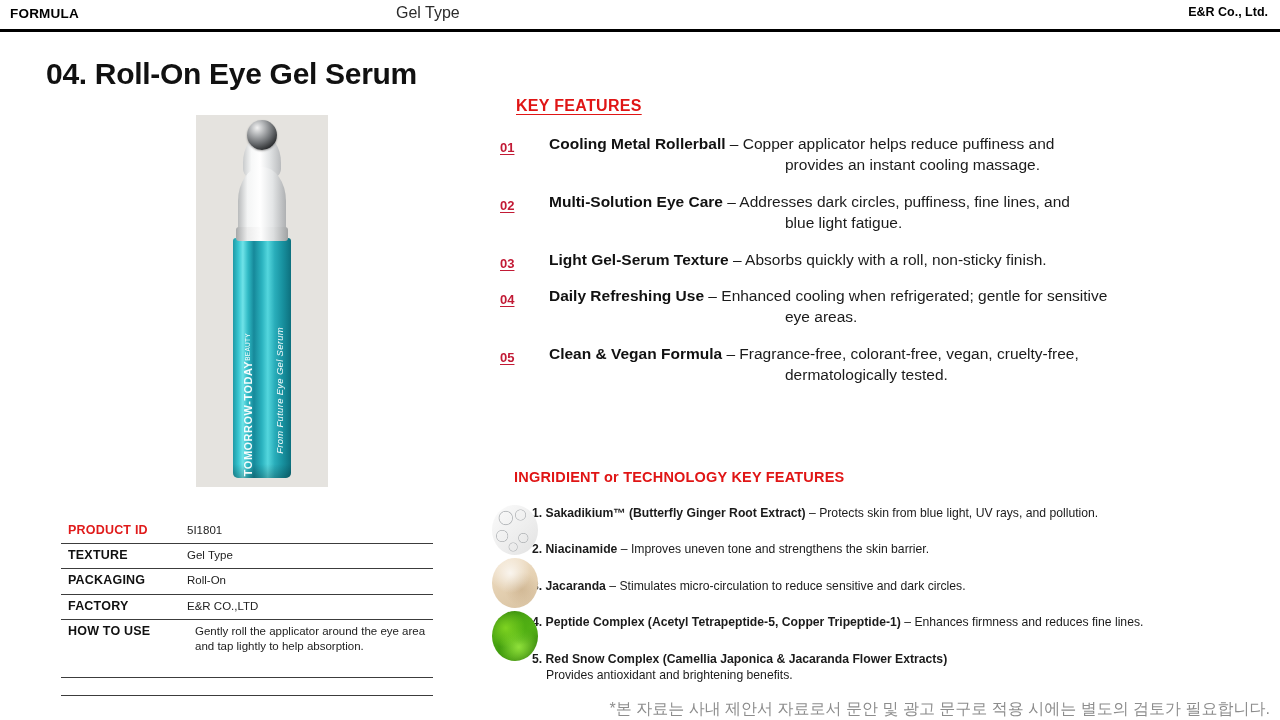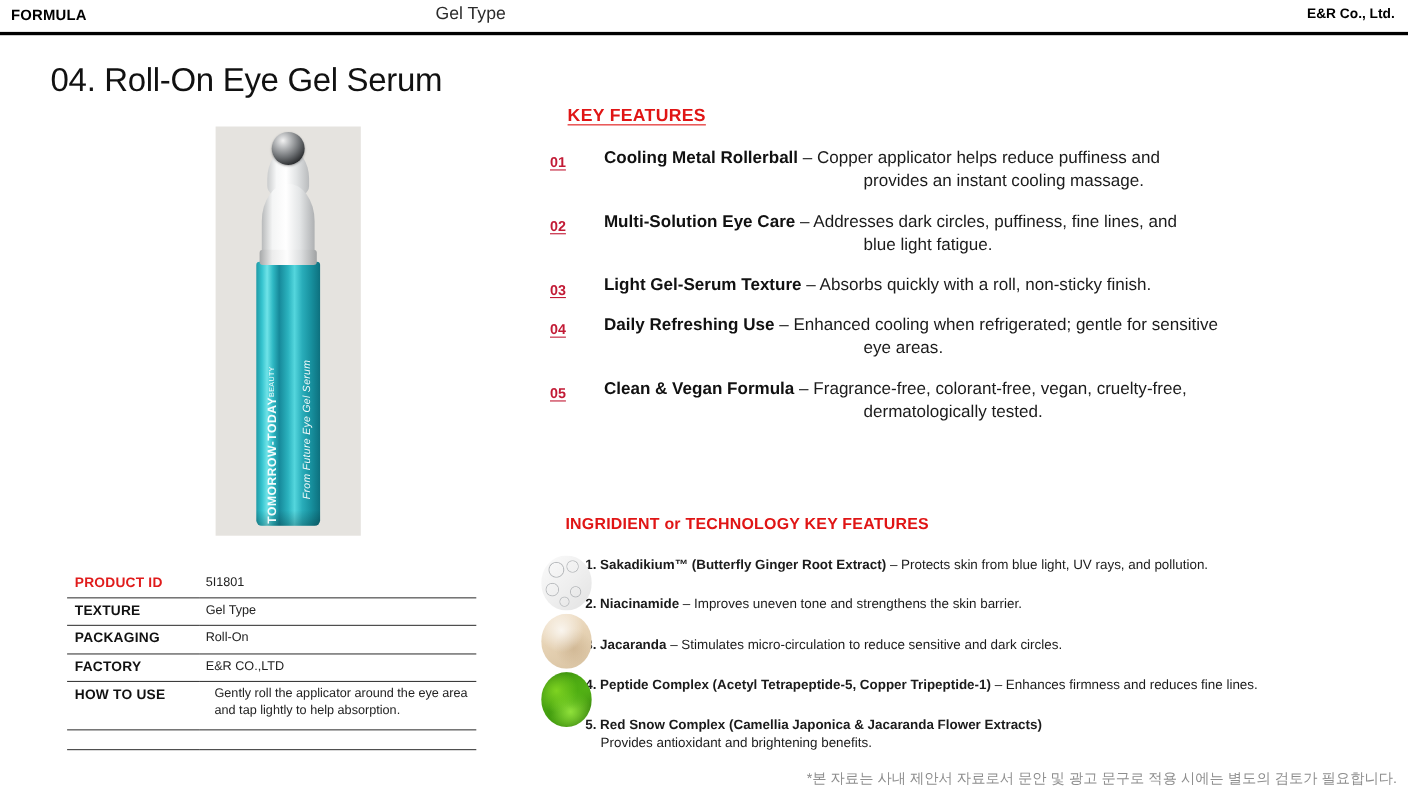"04. Roll-On Eye Gel Serum" .slide-title { font-weight: normal -> bold }
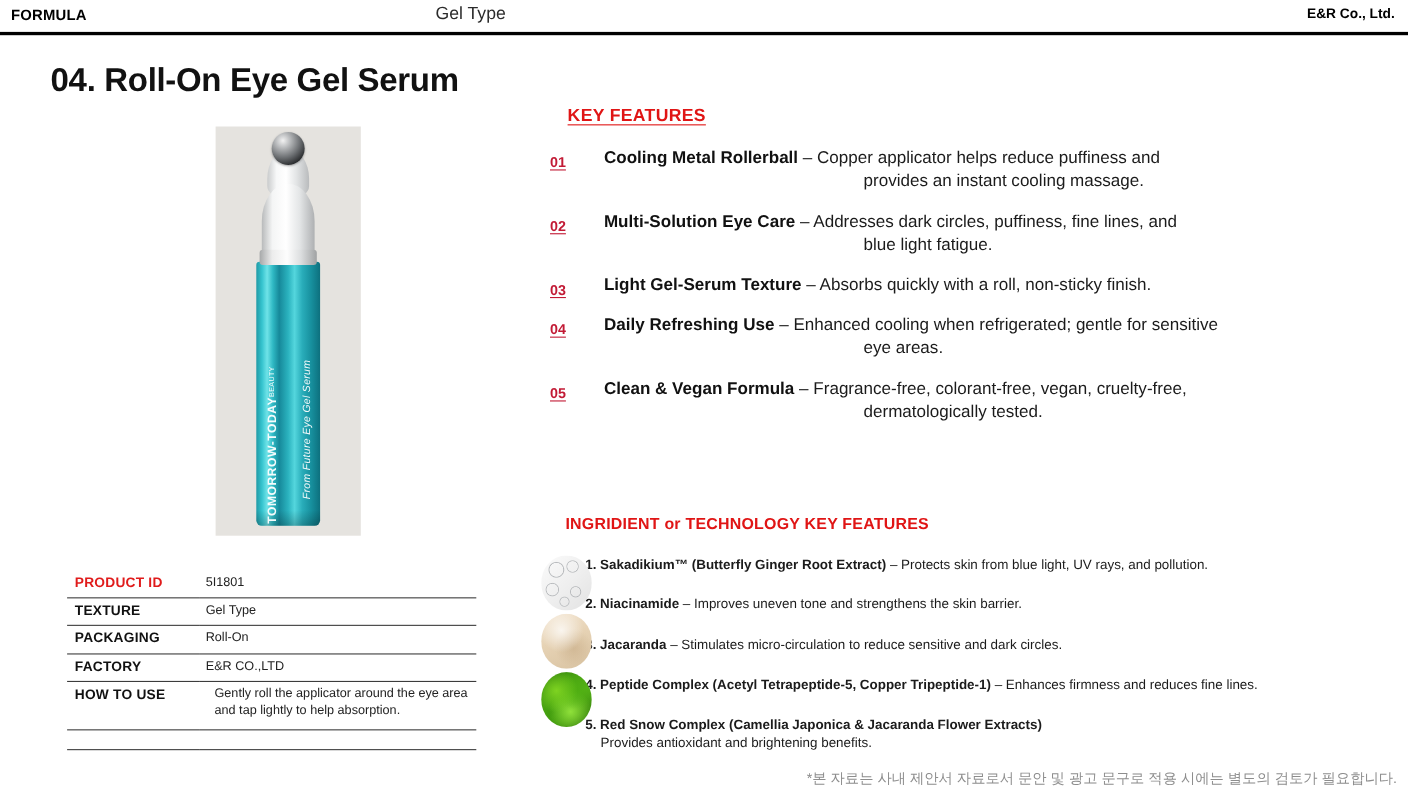"HOW TO USE" .spec-table tr.tall td { padding-bottom: 9px -> 23px }
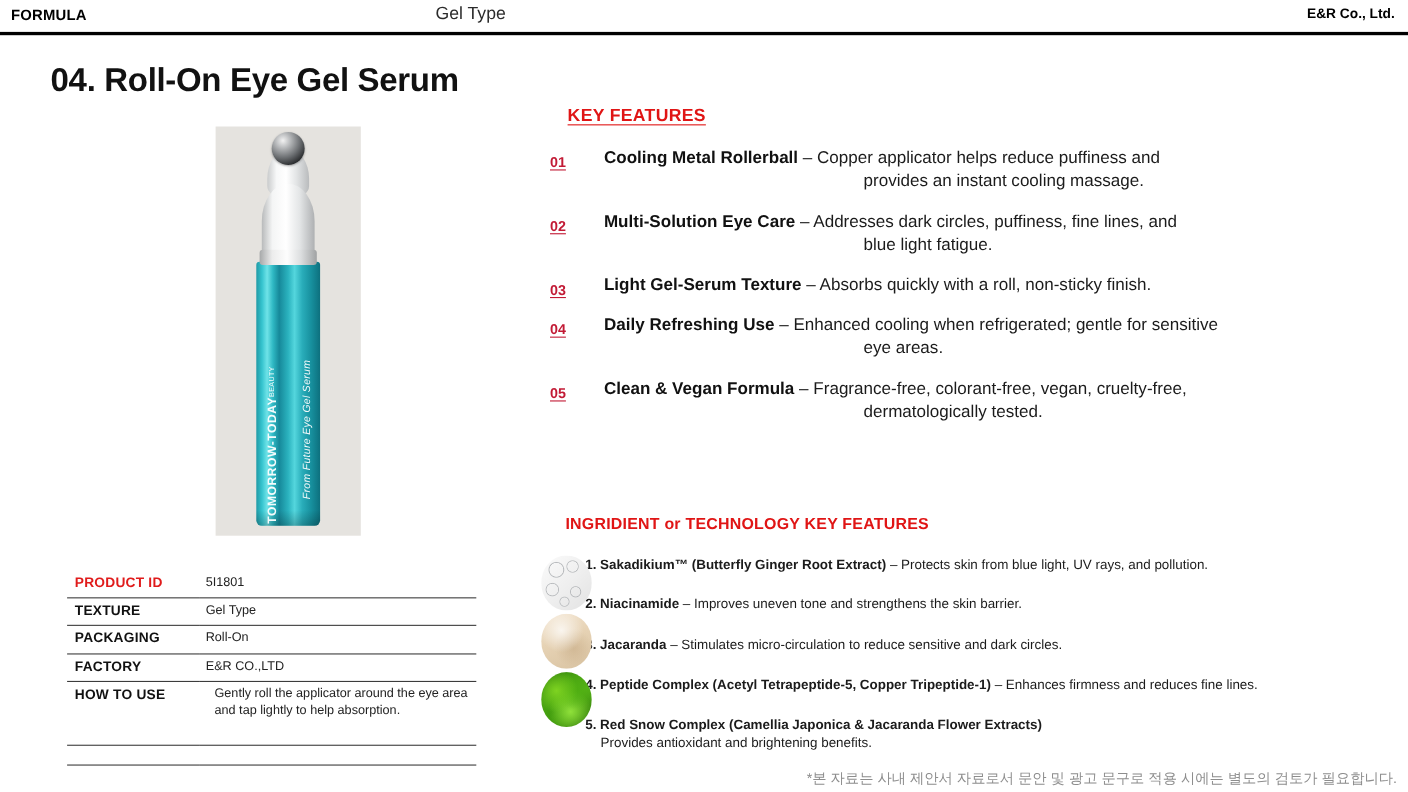"*본 자료는 사내 제안서 자료로서" .footnote { font-size: 13px -> 16px }
